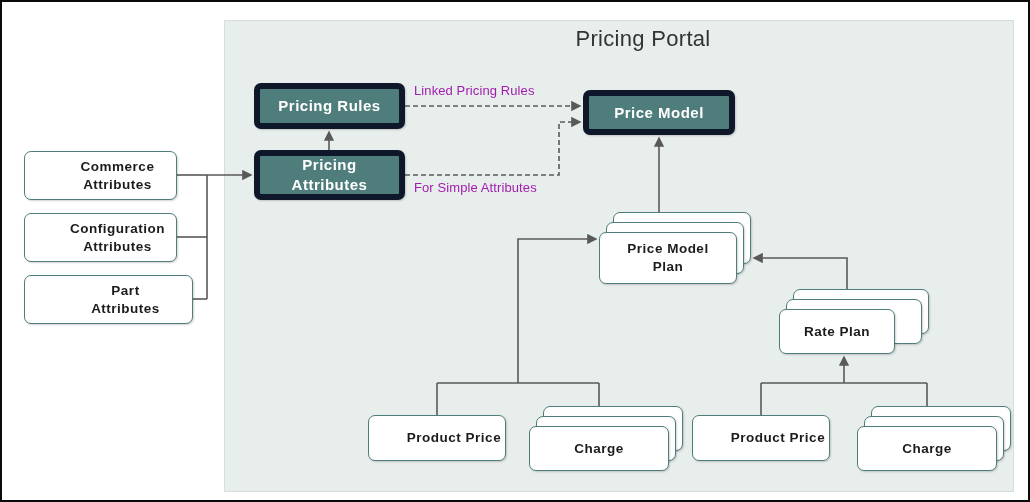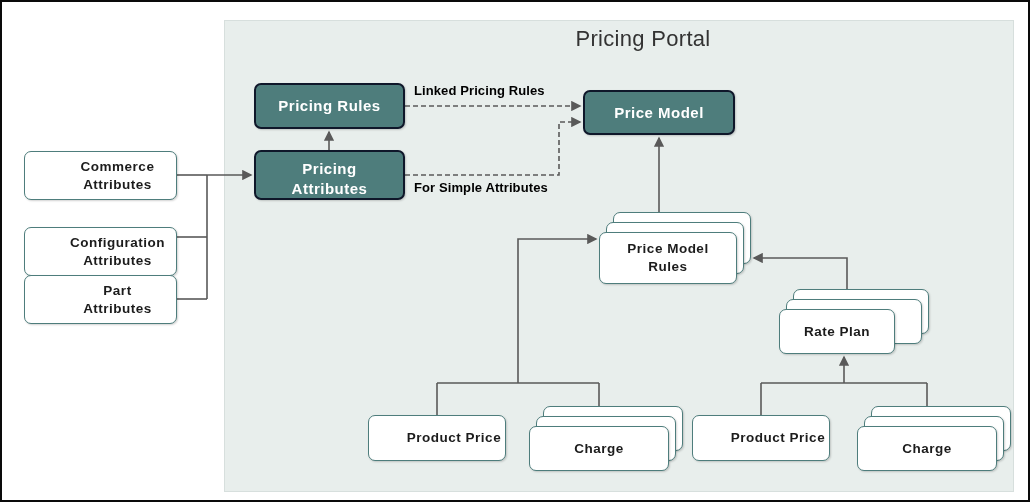"Linked Pricing Rules" .wire-label { color: #000000 -> #a21caf; font-weight: bold -> none }
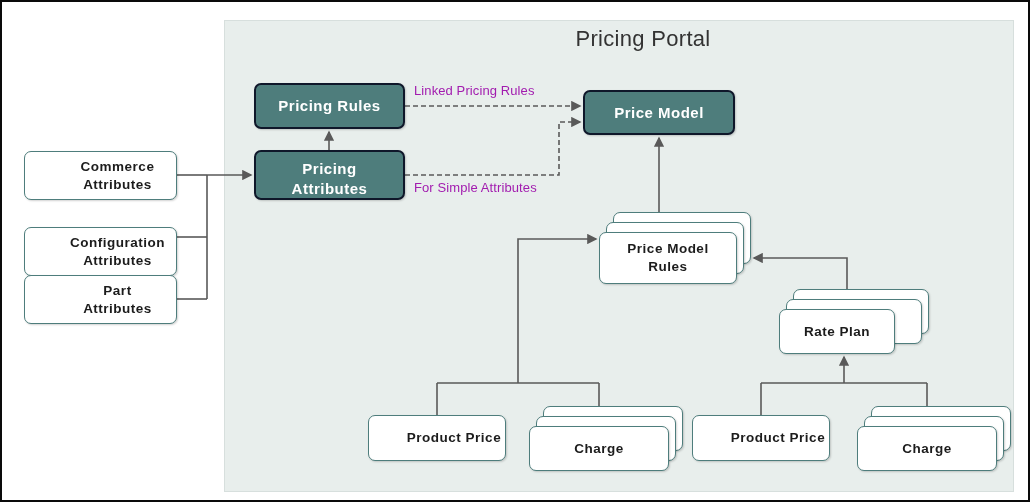"Pricing Rules" .node.teal { border: 2px solid #0f172a -> 6px solid #0f172a }
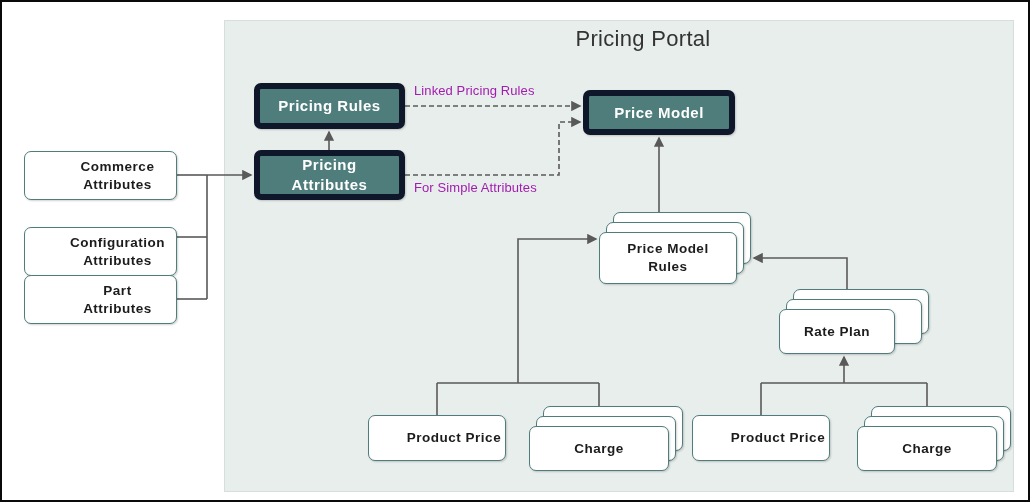"Configuration" div.node { top: 225px -> 211px }
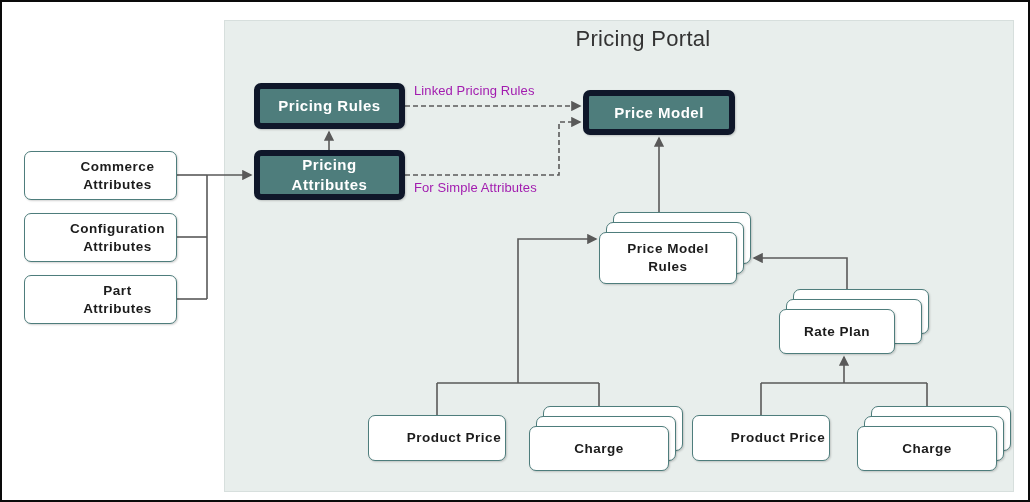"Rules" span { text: Rules -> Plan }
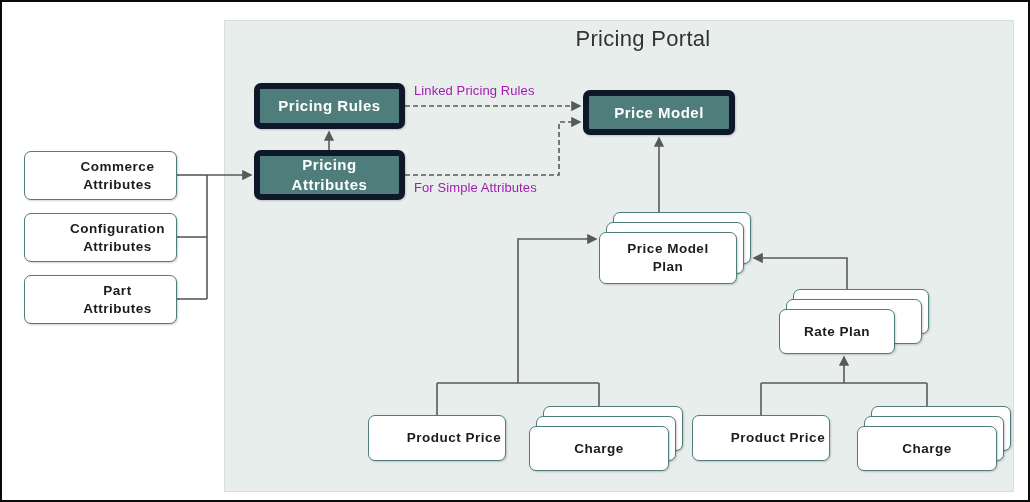"Part" div.node { width: 153px -> 169px }
